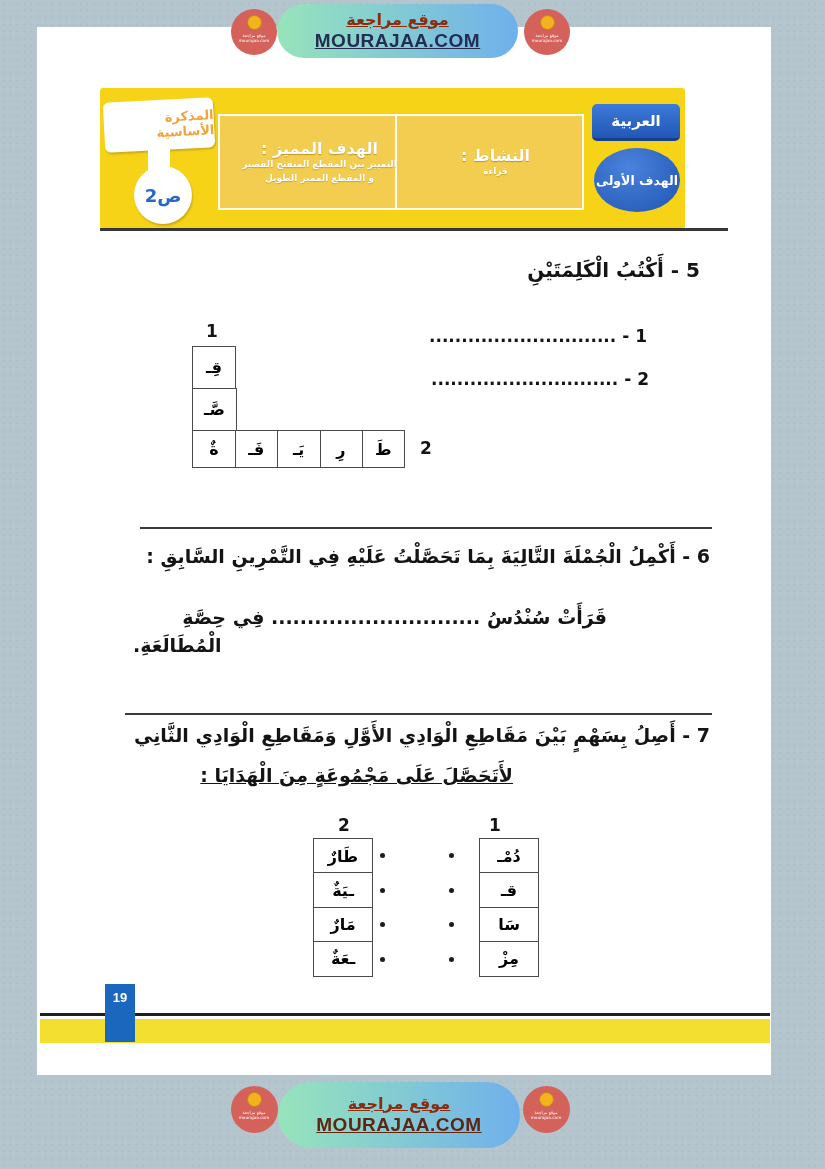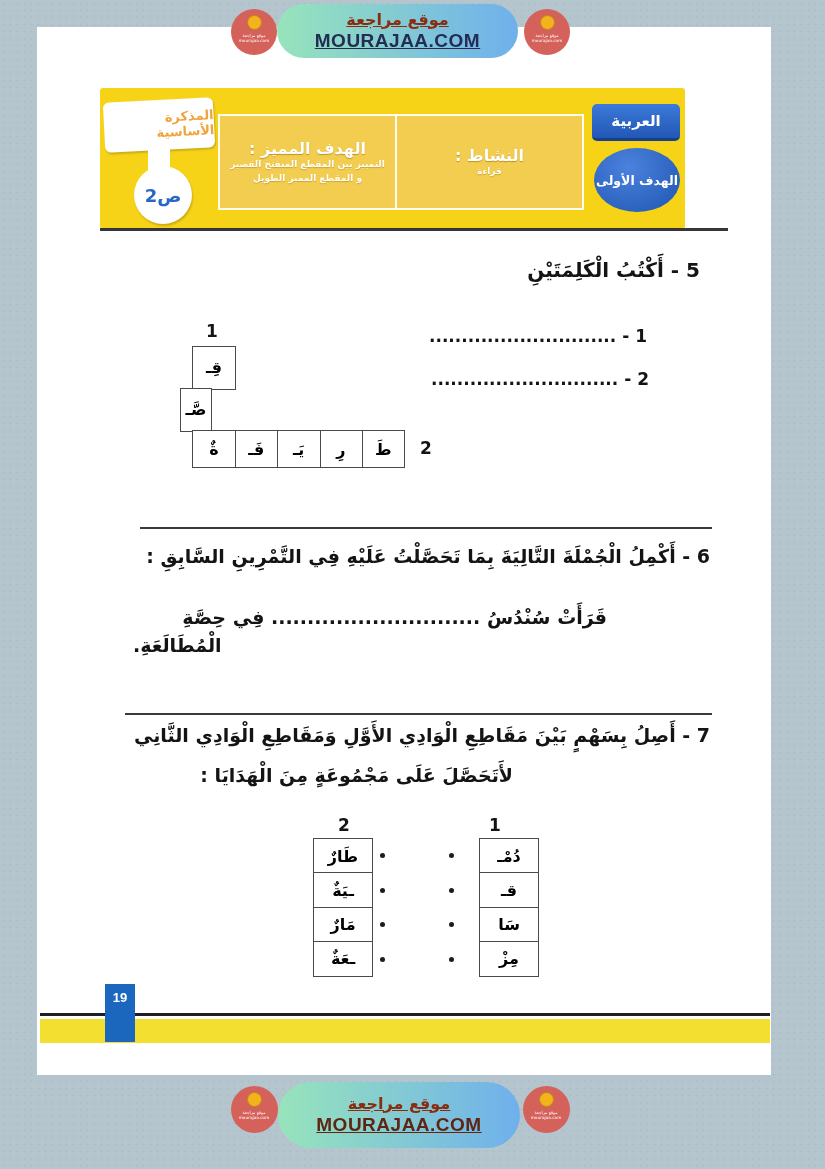"الهدف المميز :" .gsec { margin-left: none -> 12px }
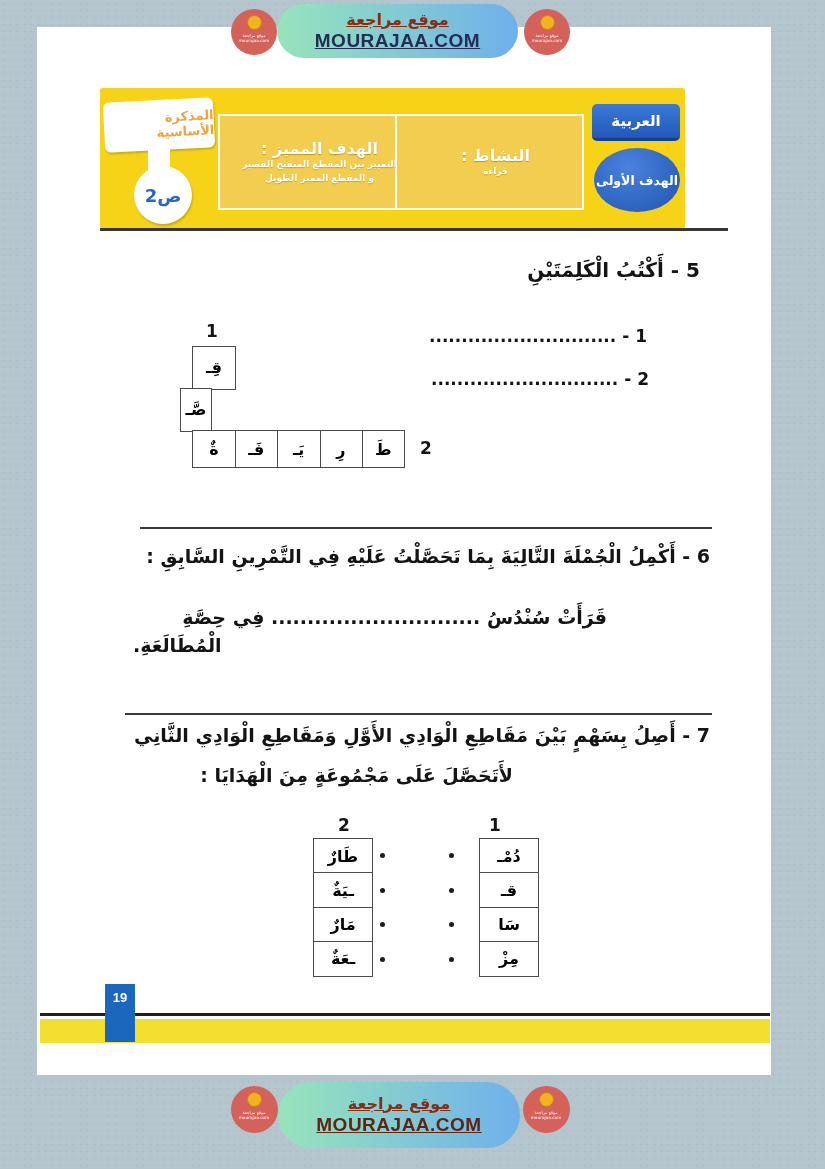"صَّـ" div.gcell { left: 180px -> 192px; width: 32px -> 45px }
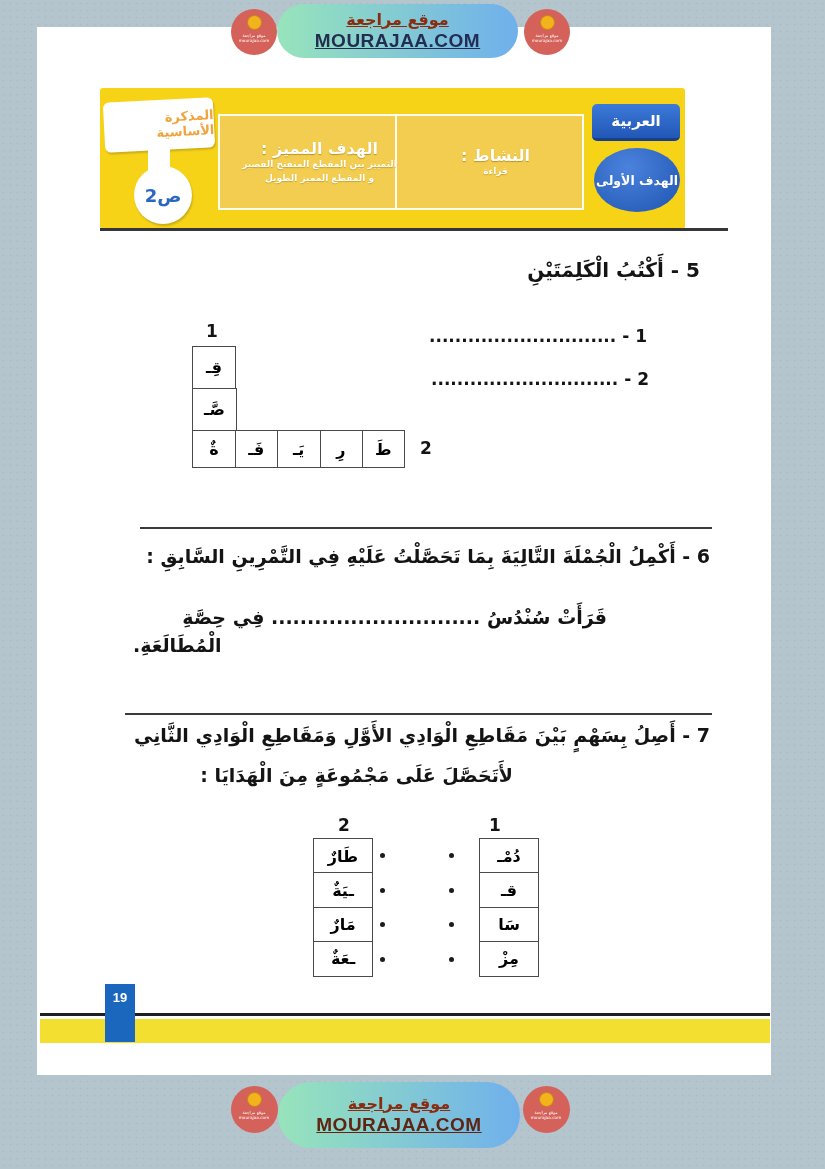"لأَتَحَصَّلَ عَلَى مَجْمُوعَةٍ مِنَ" div.artxt { text-decoration: none -> underline }
